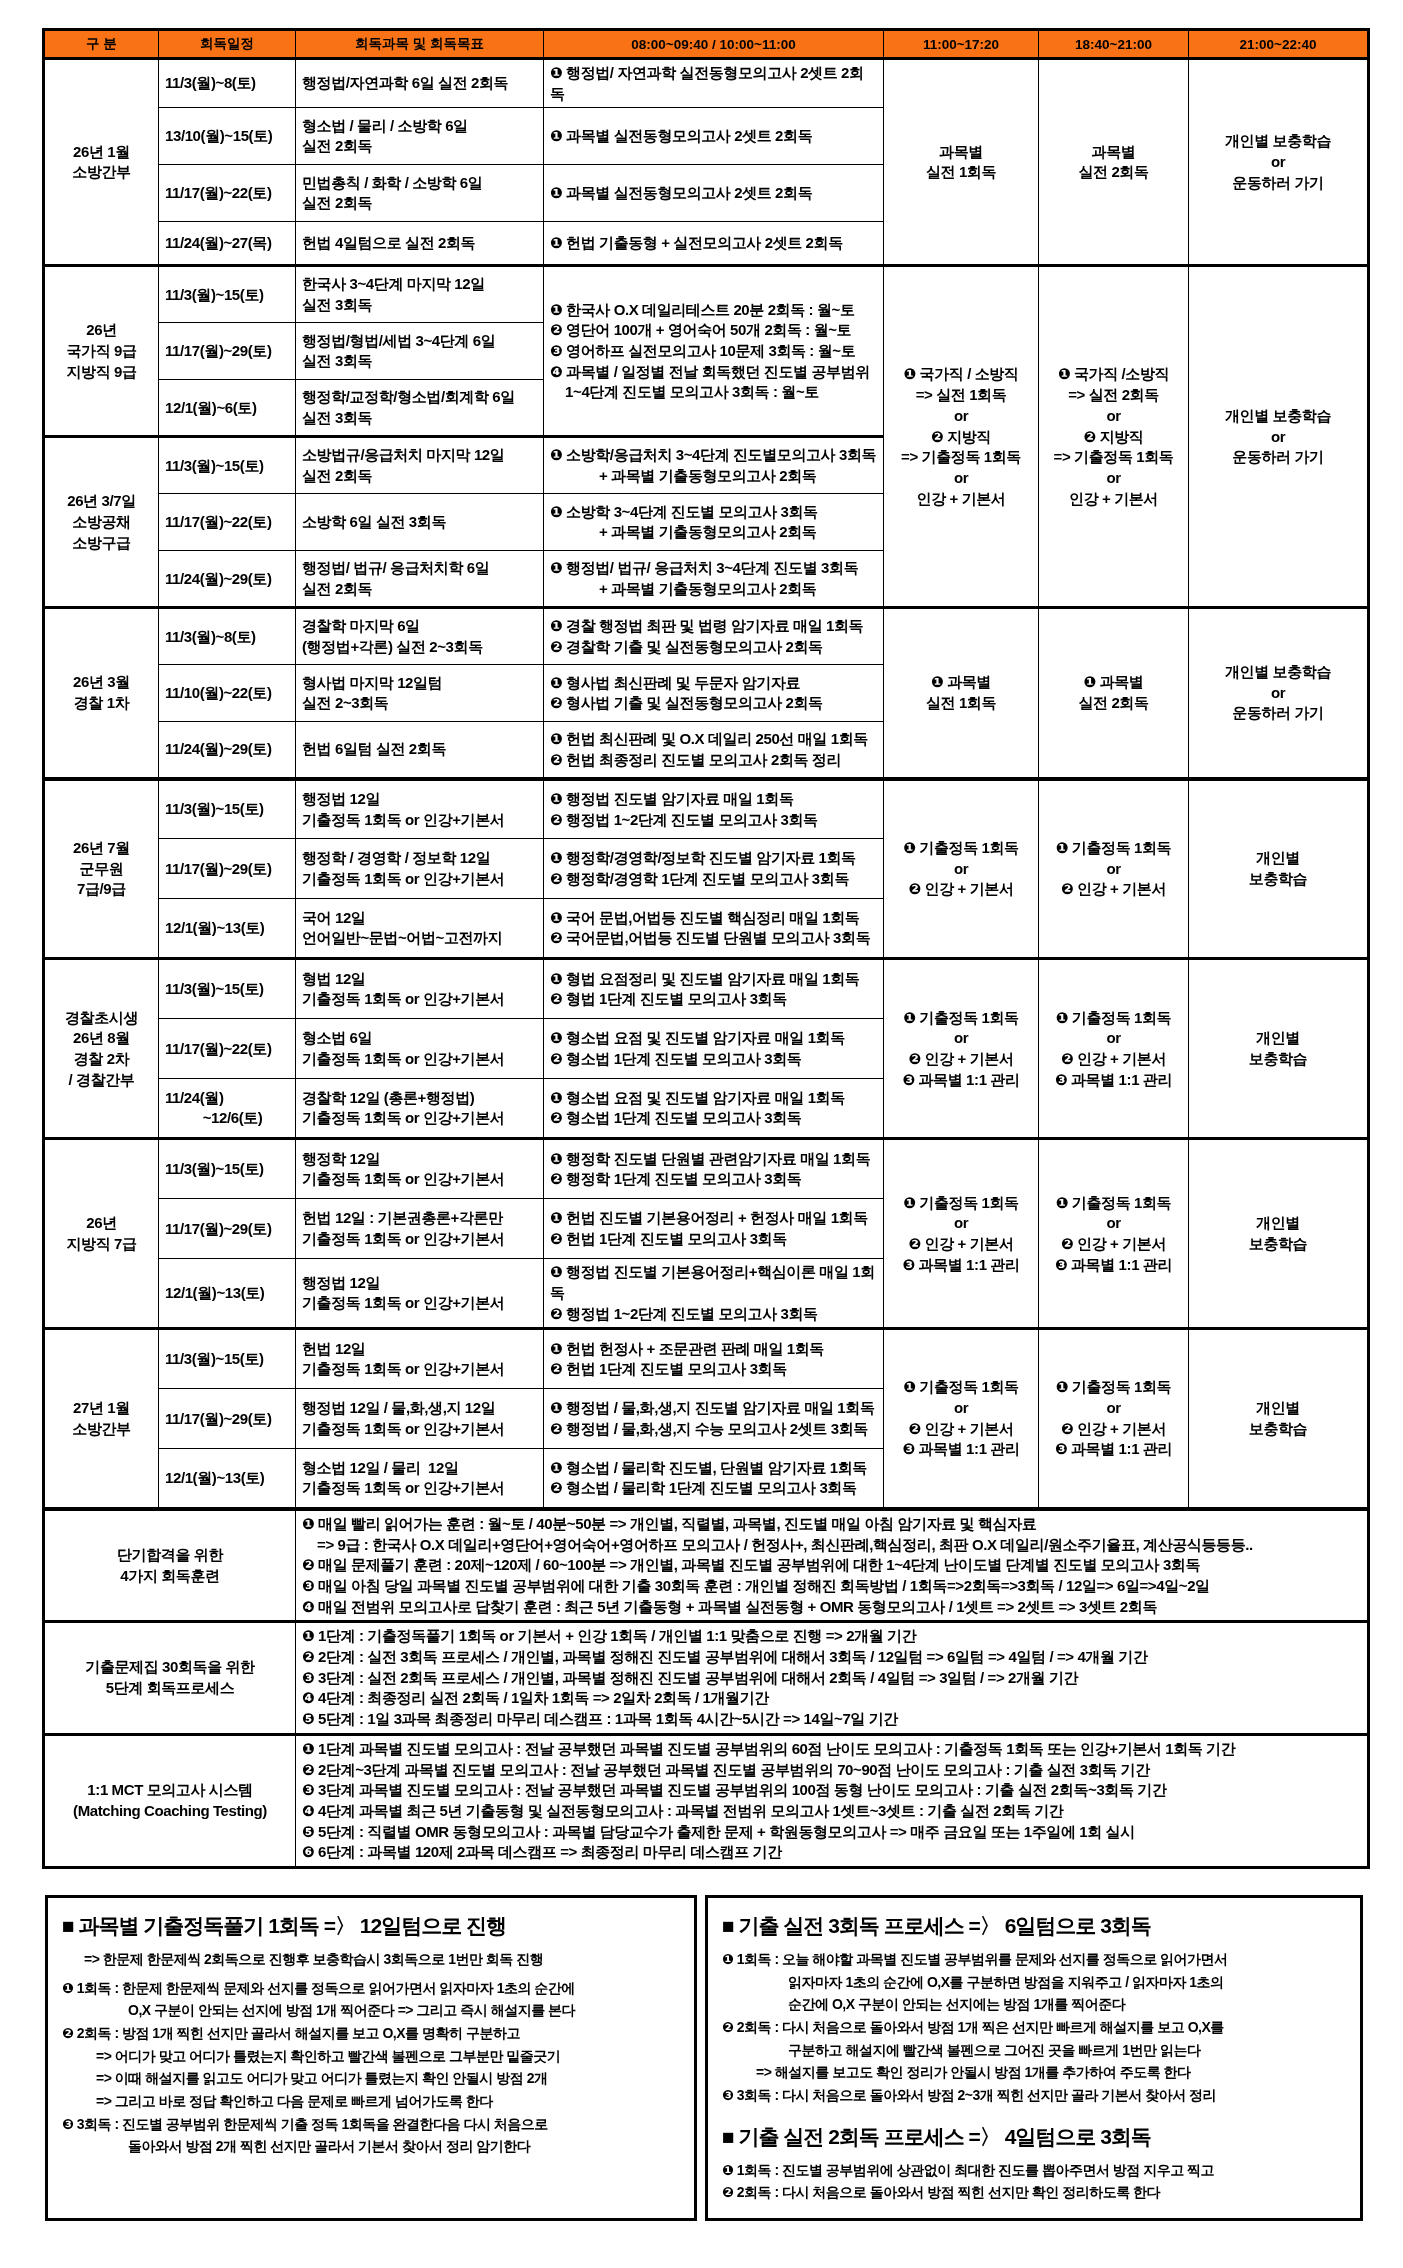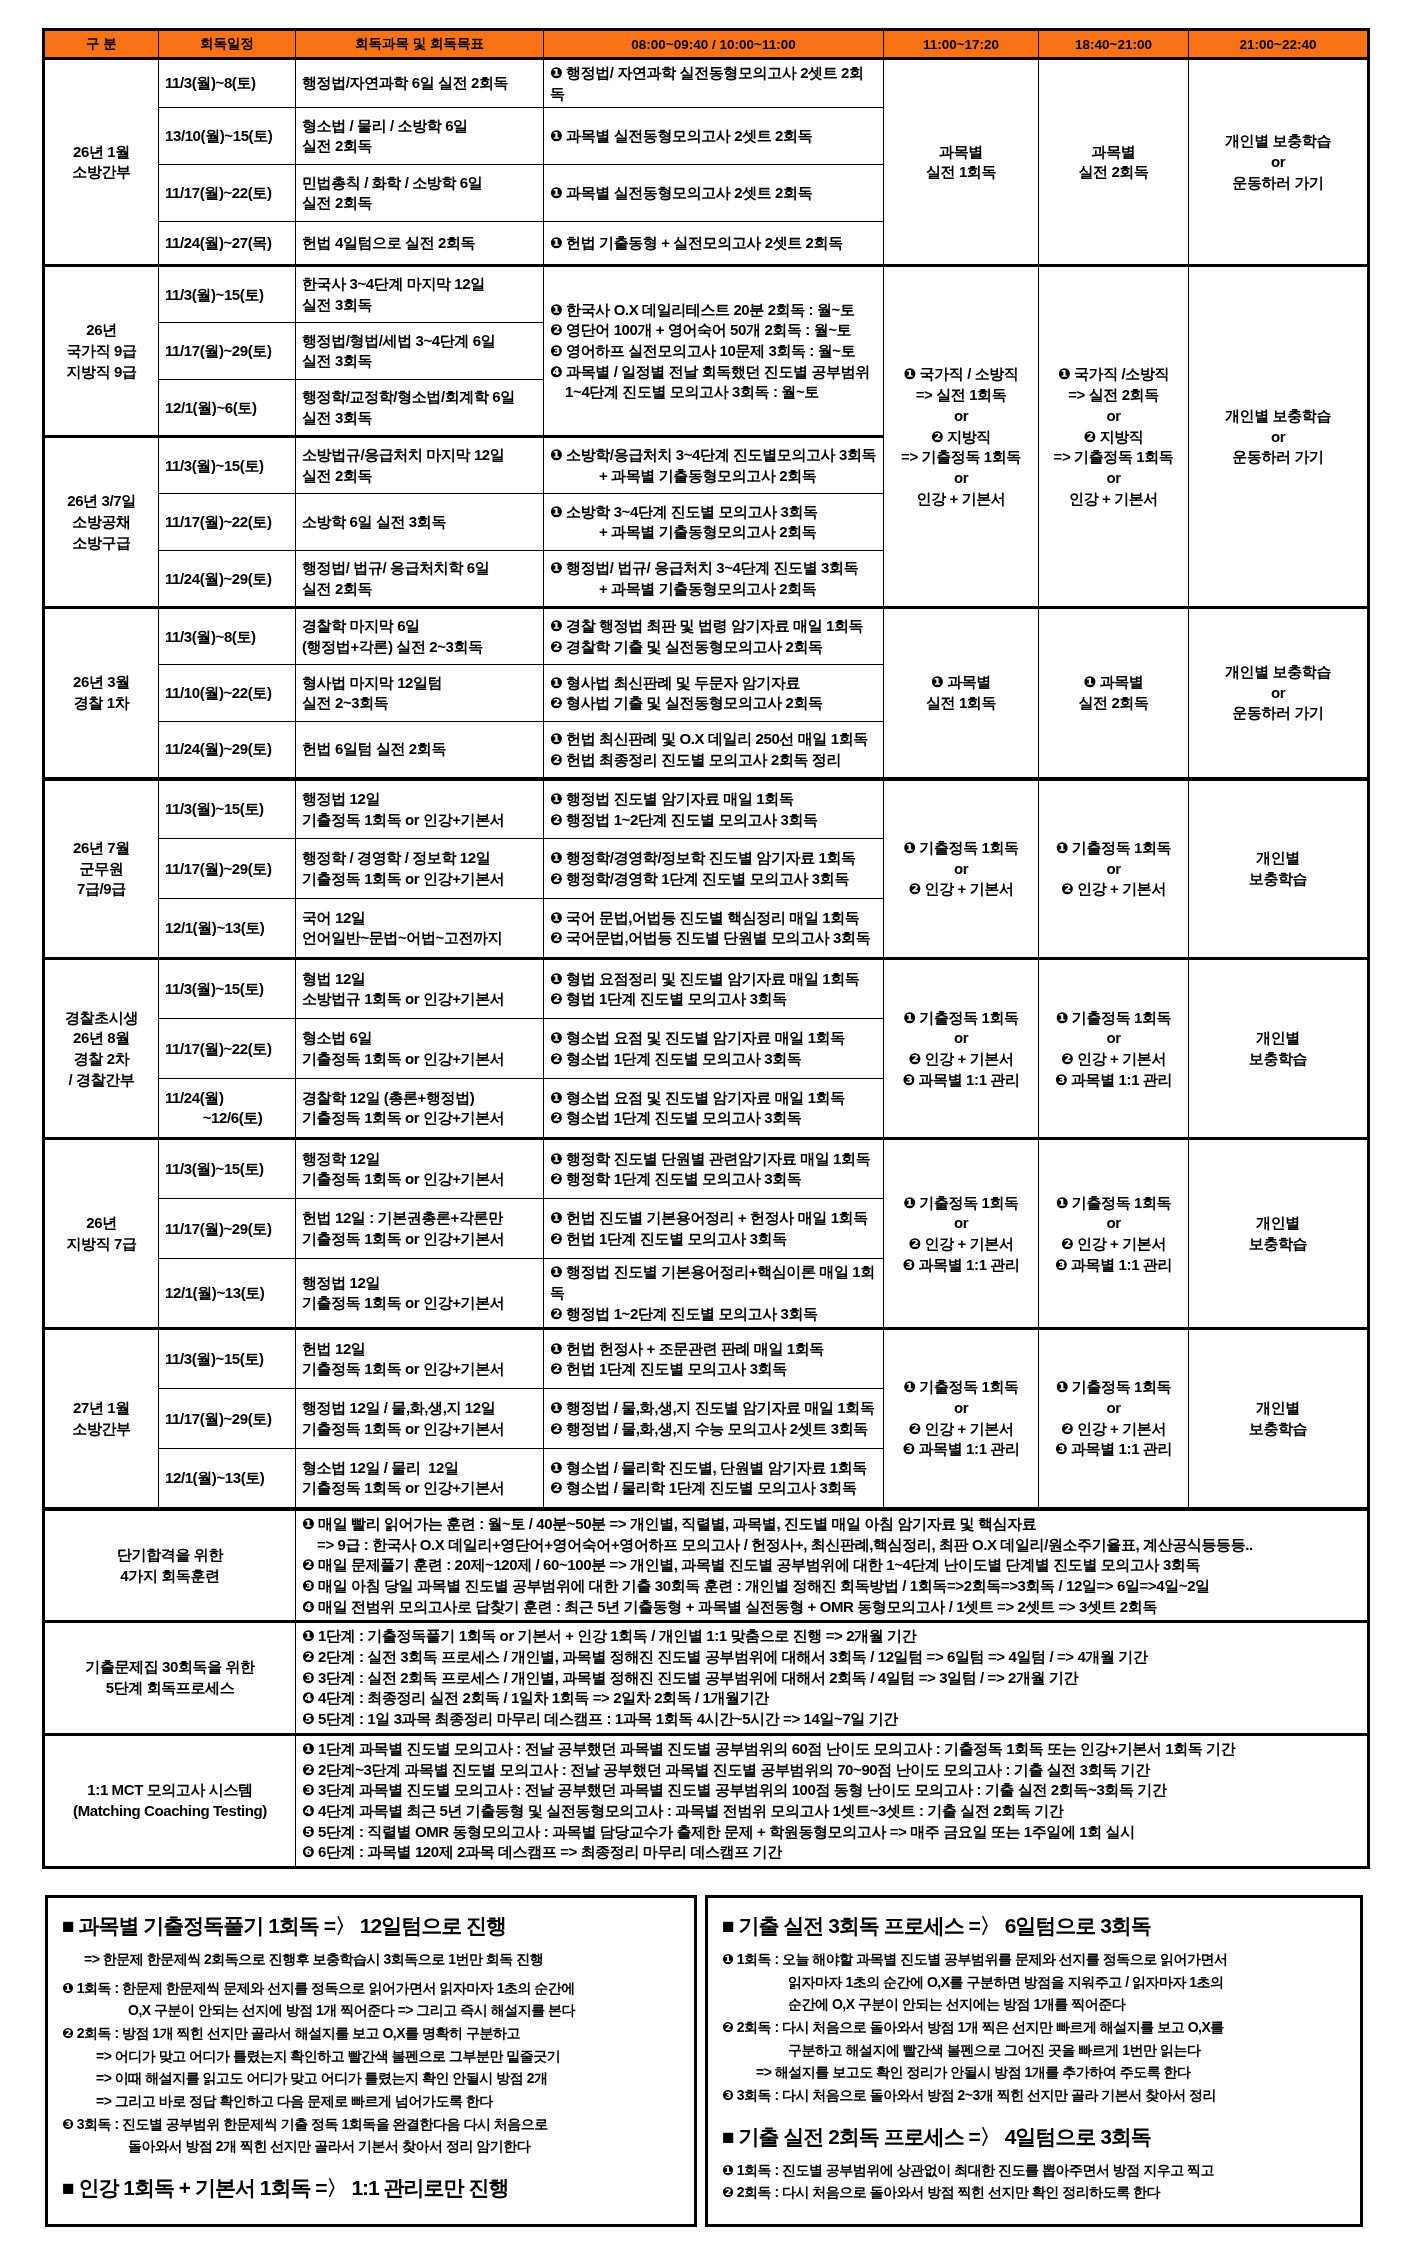"형법 12일" td.csub { text: 소방법규 -> 기출정독 }
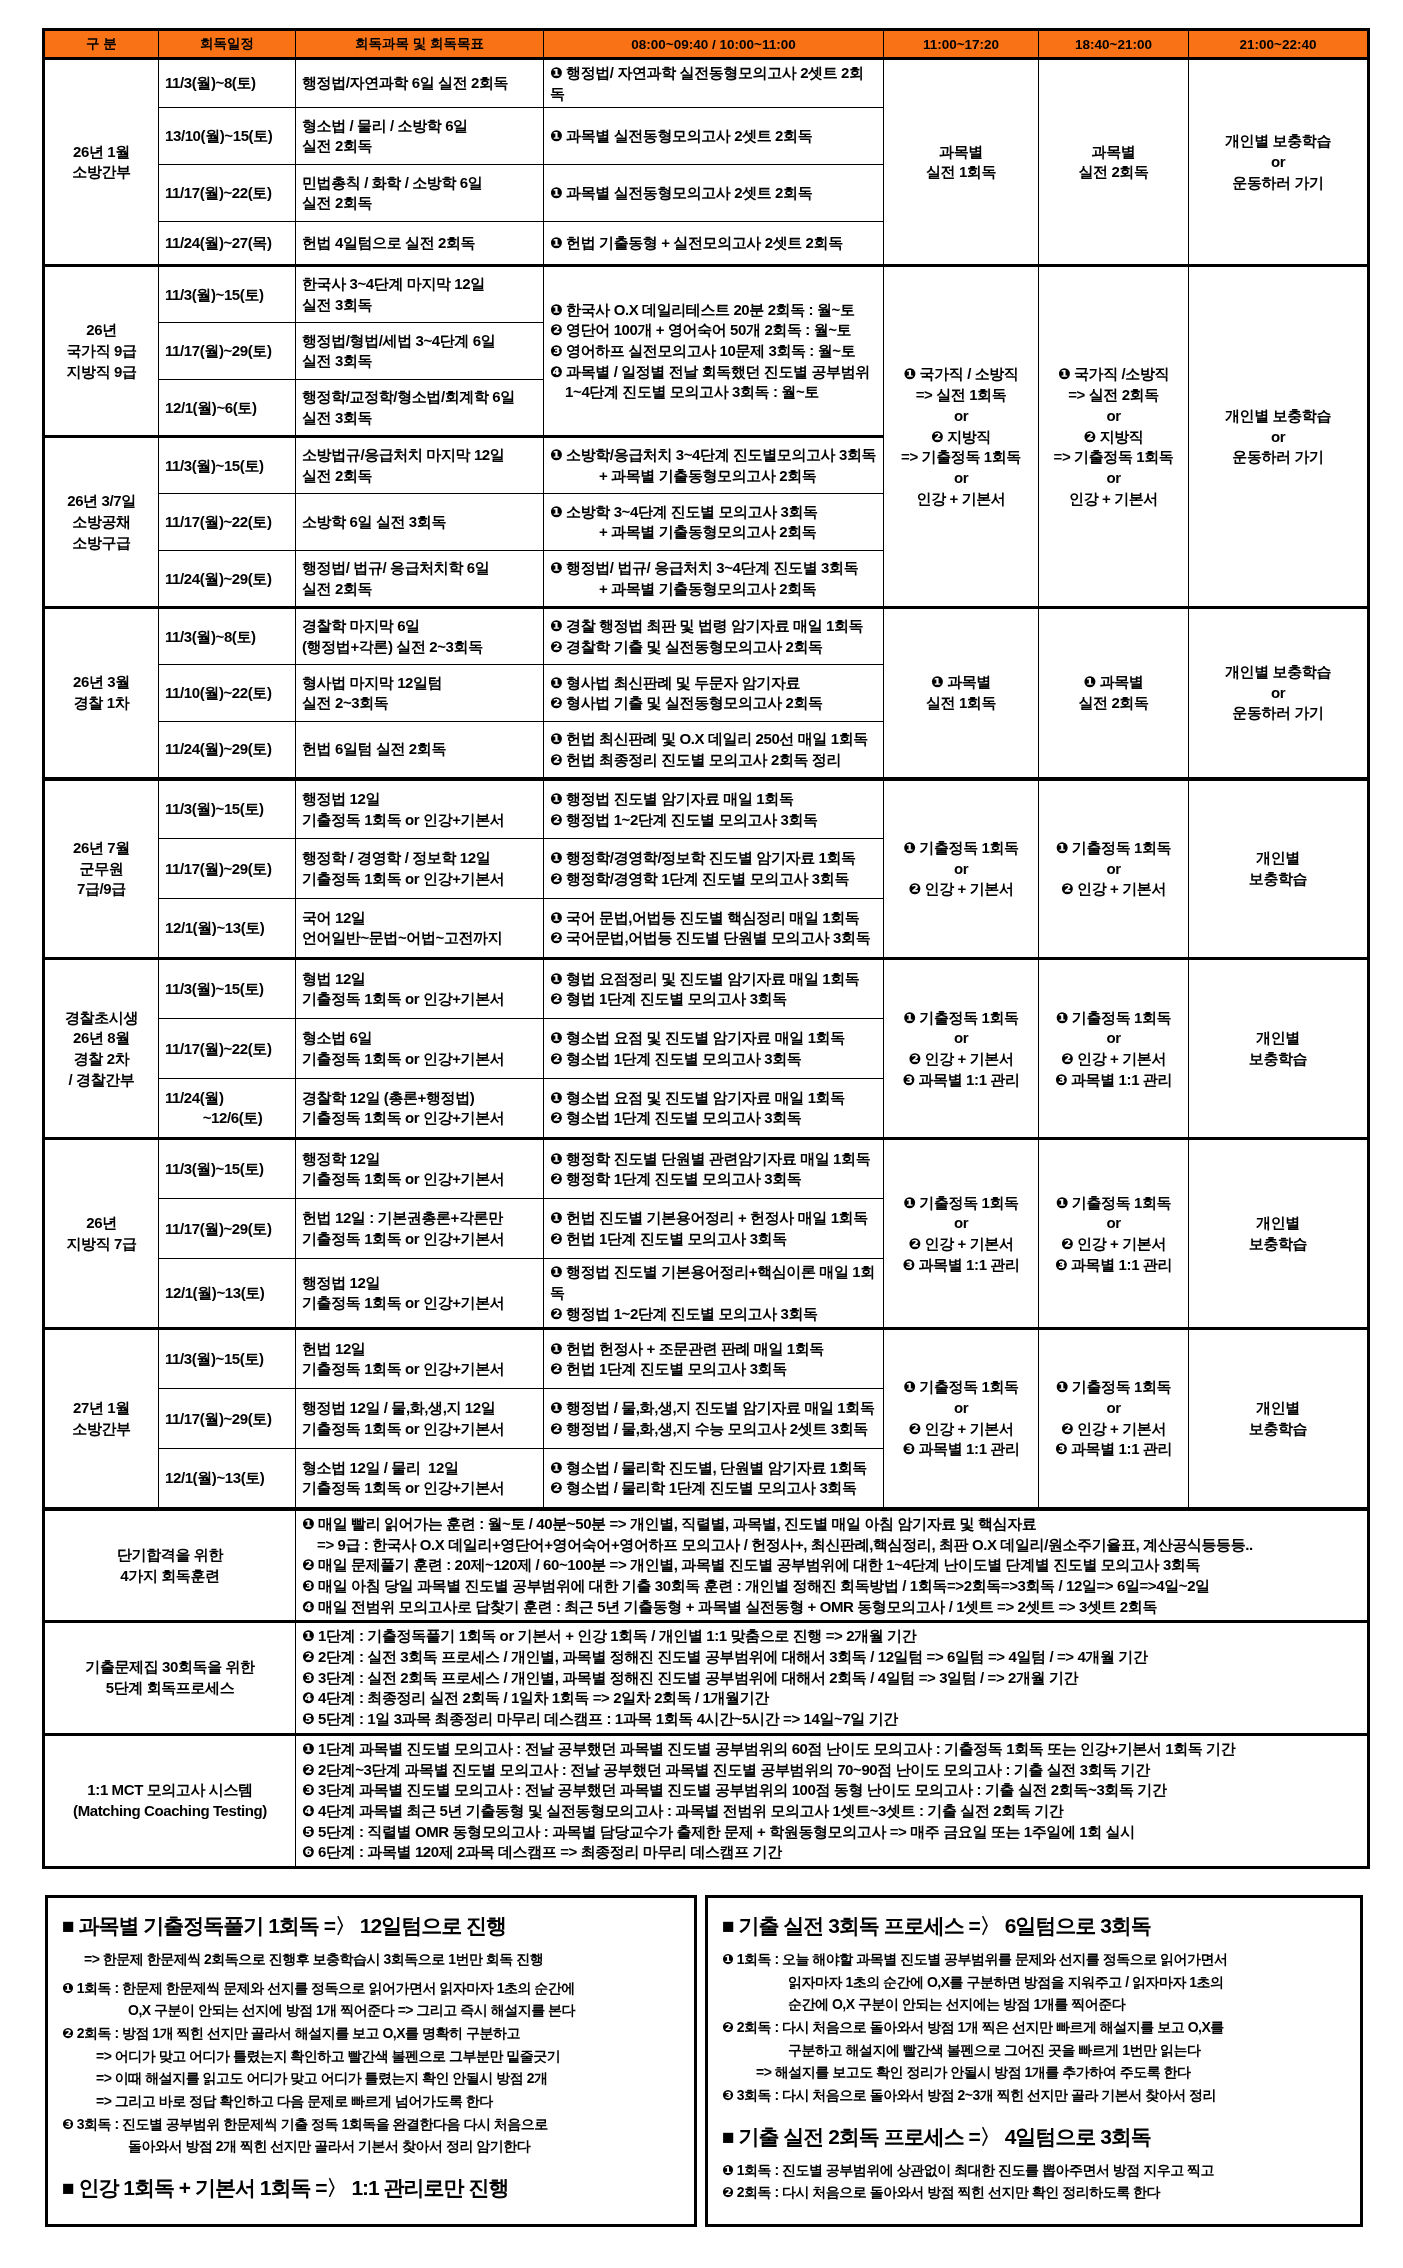"■ 인강 1회독 + 기본서" div.box-title { html: <div>■ 인강 1회독 + 기본서 1회독 =〉 1:1 관리로만 진행</div> -> none }
